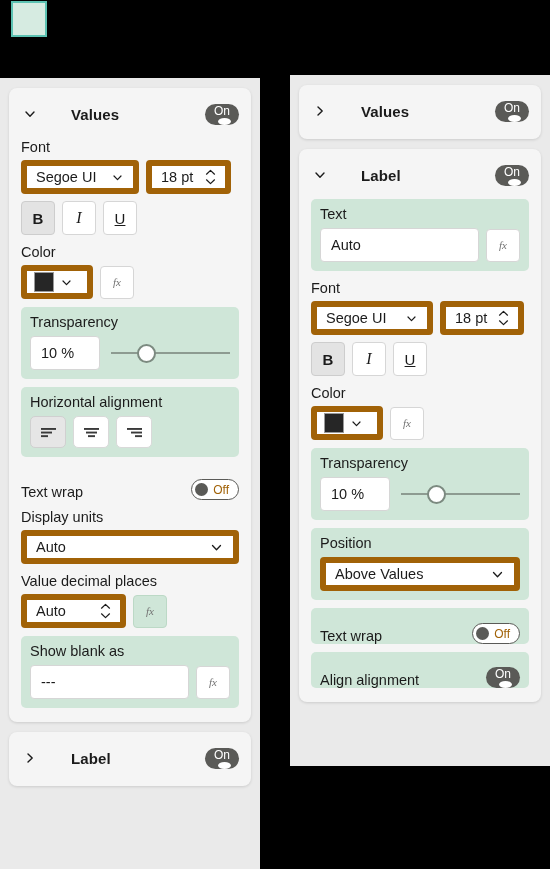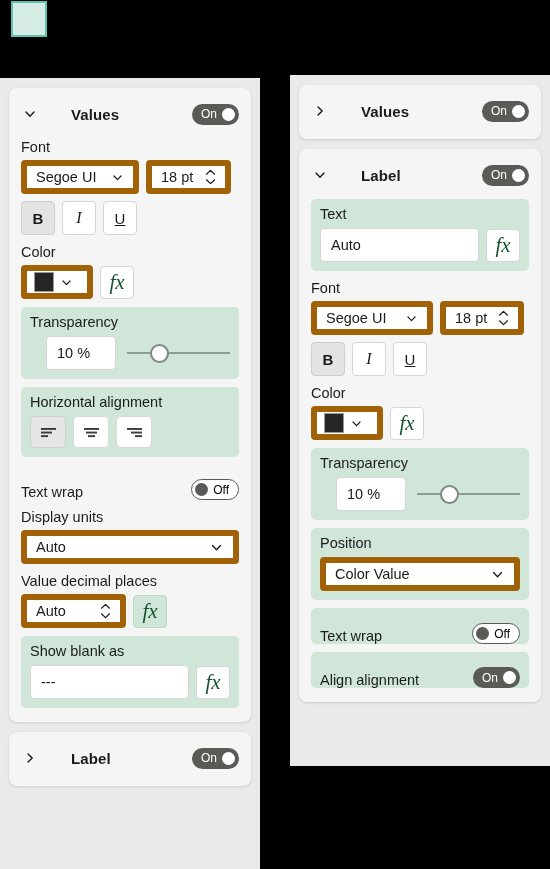"On" .toggle.on { flex-direction: none -> column }
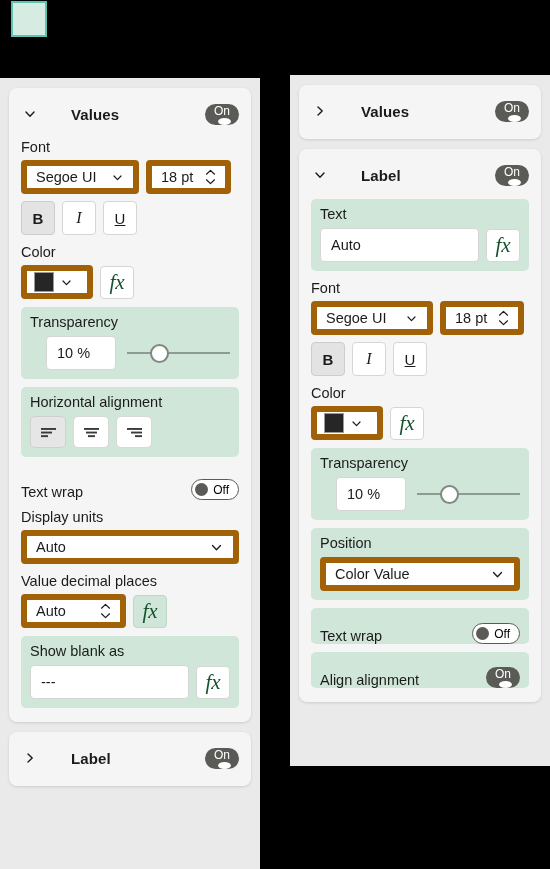"fx" .fx { color: #14532d -> #737373; font-size: 21px -> 11px }
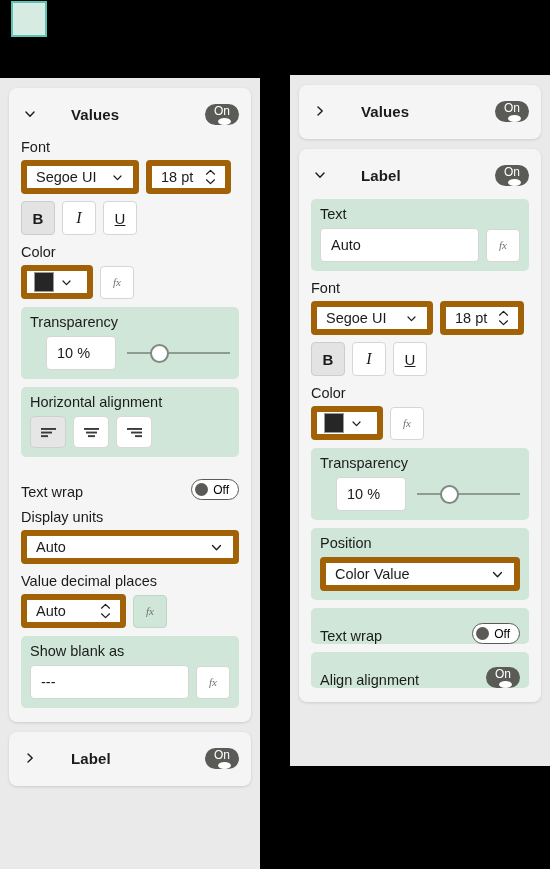"10 %" .num { margin-left: 16px -> none }
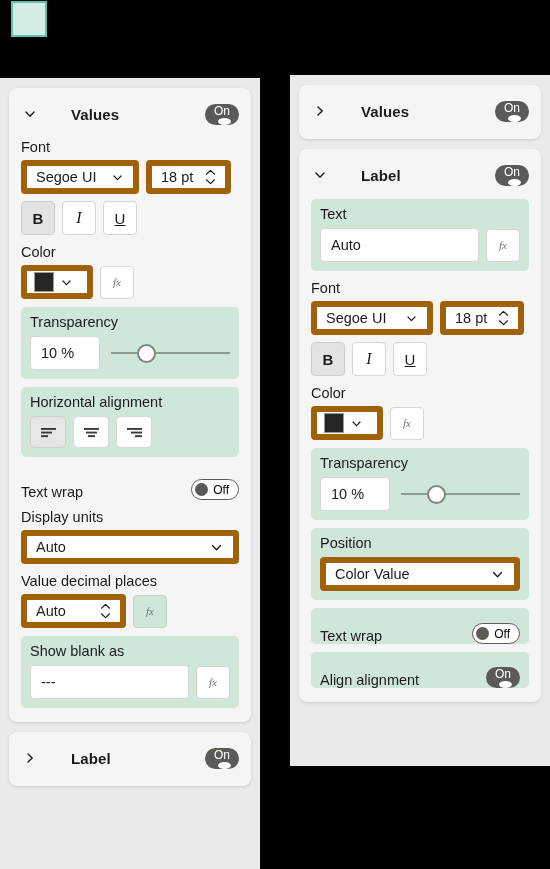"Off" .toggle.off .tg-label { color: #000000 -> #a16207 }
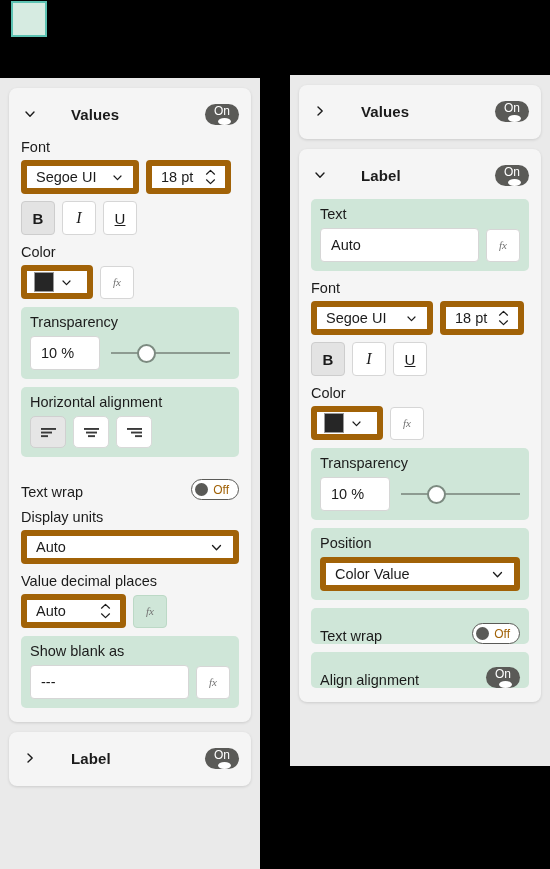"Color Value" span.val { text: Color Value -> Above Values }
